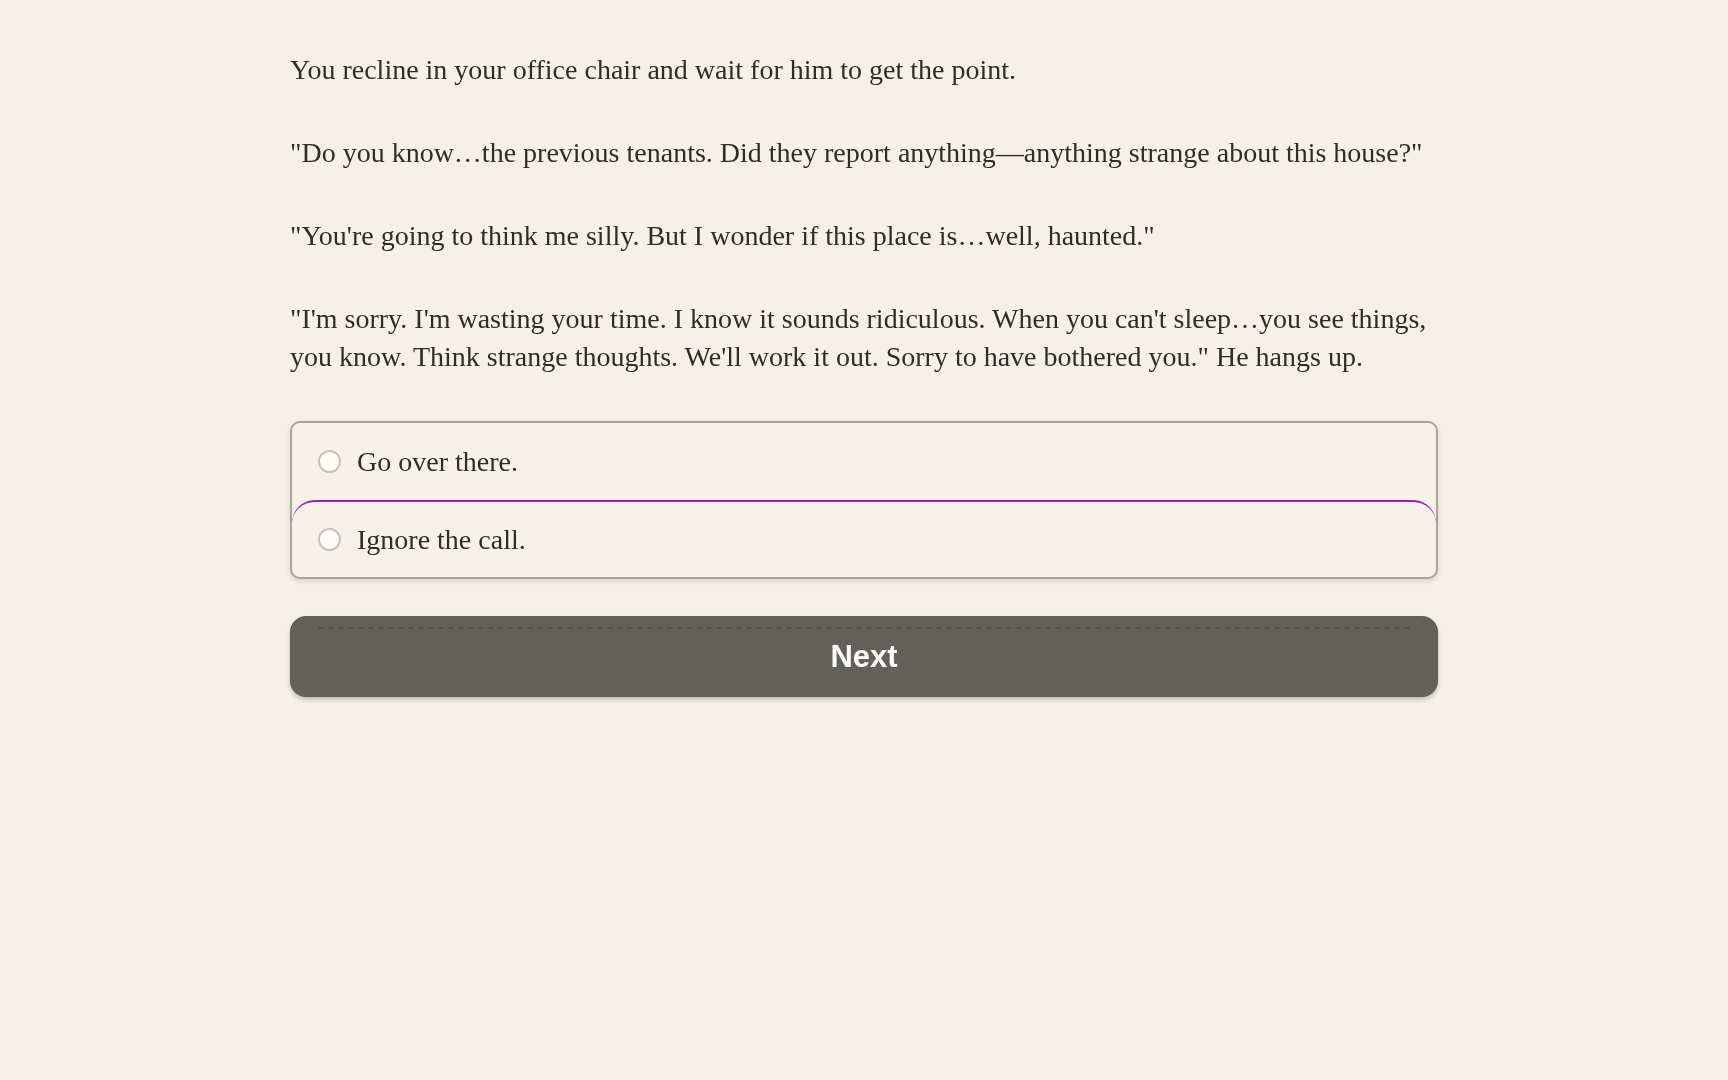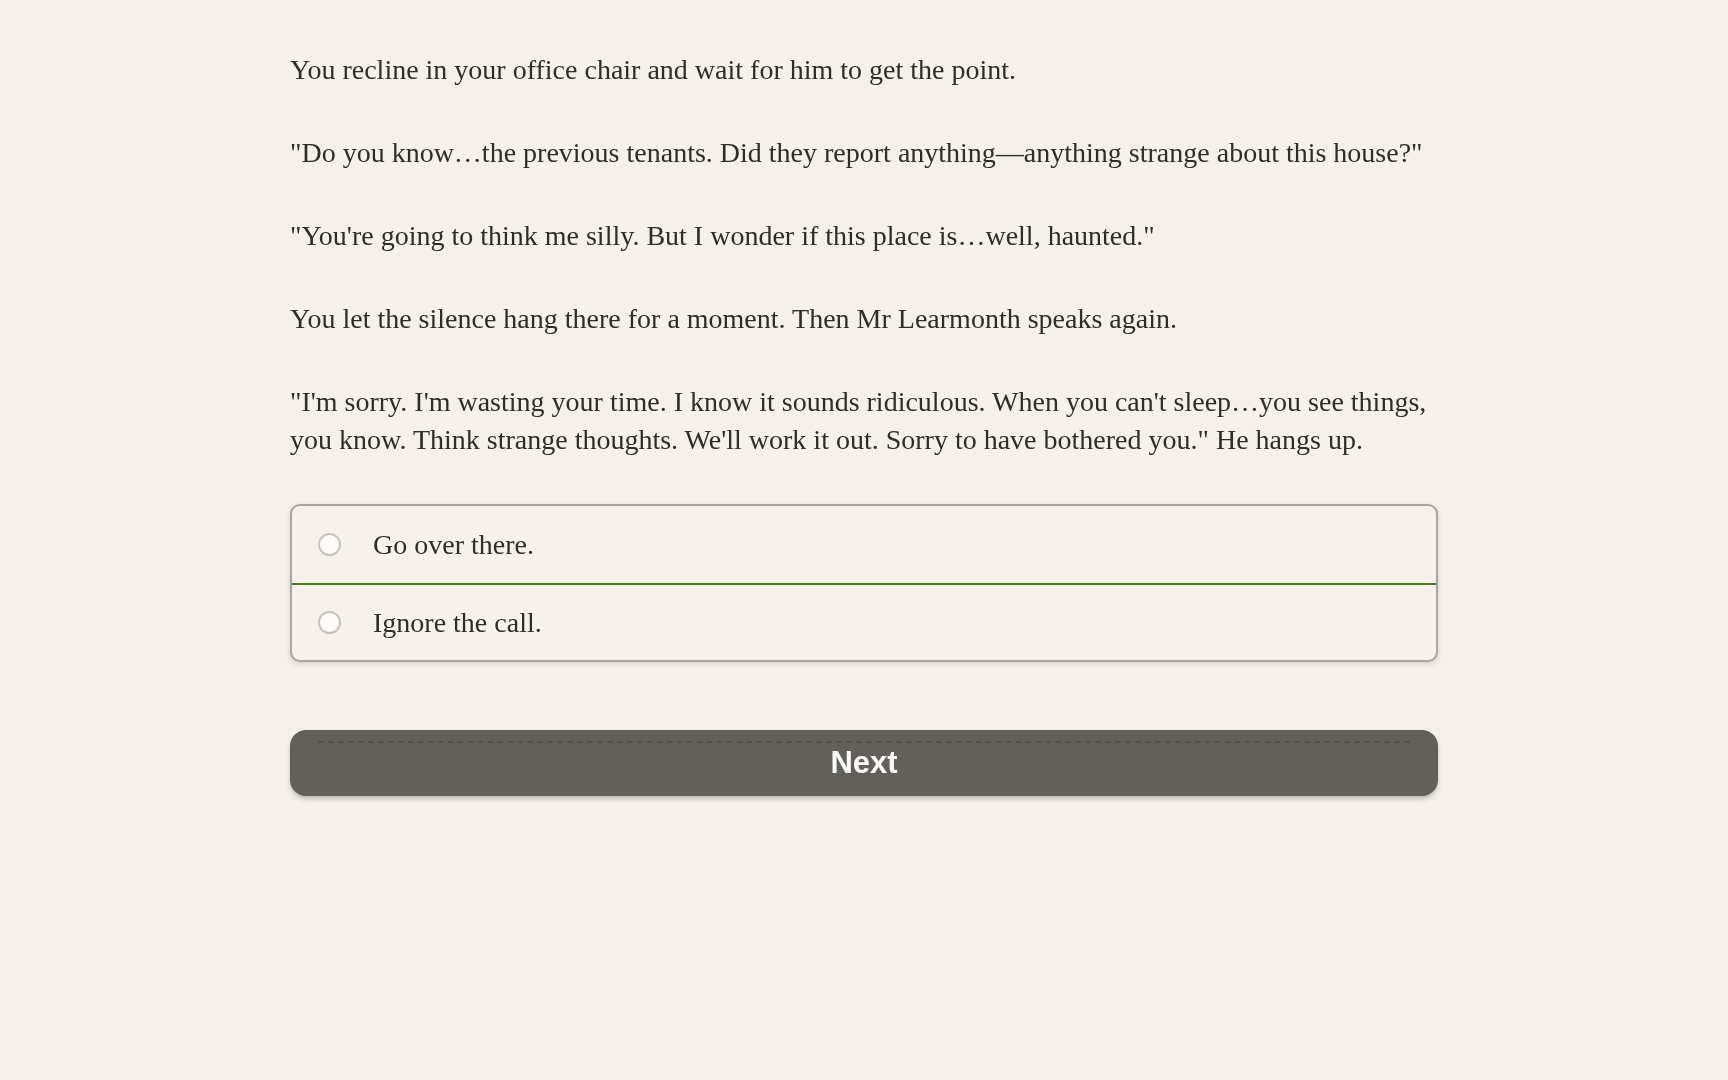"You let the silence hang" p { html: <p>You let the silence hang there for a moment. Then Mr Learmonth speaks again.</p> -> none }
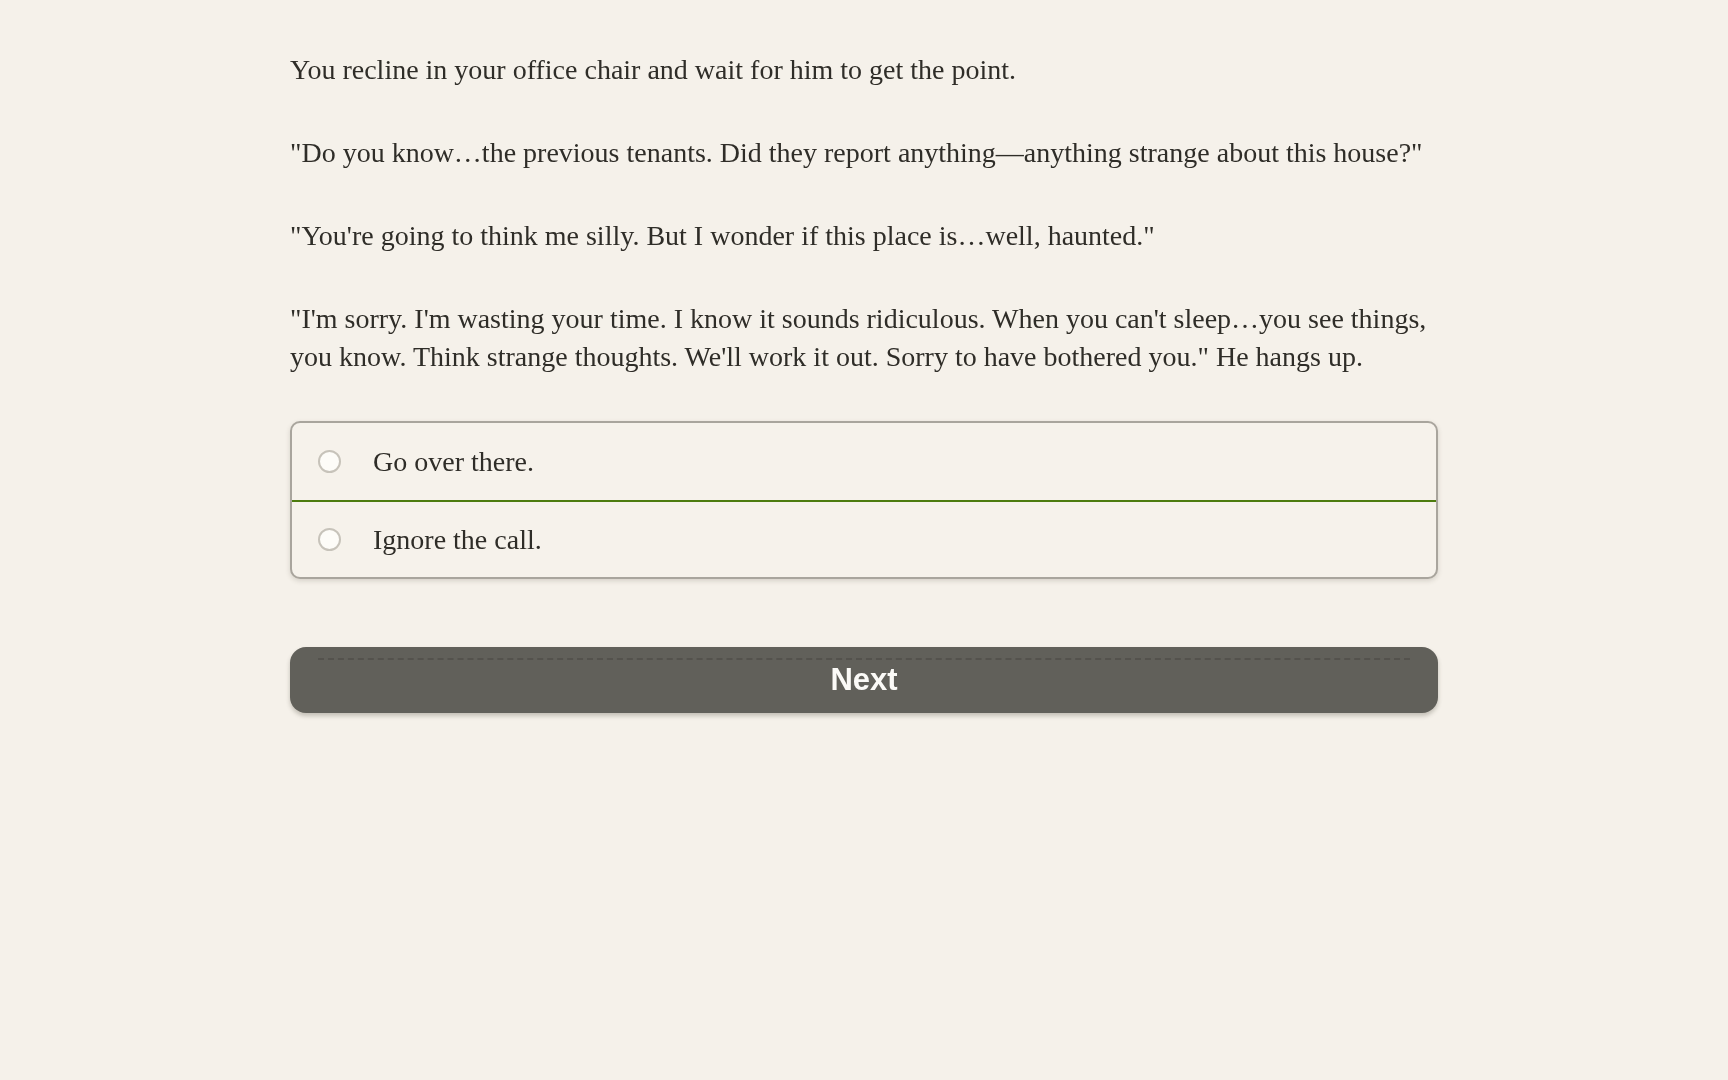"Go over there." .choice-label { margin-left: 32px -> 16px }
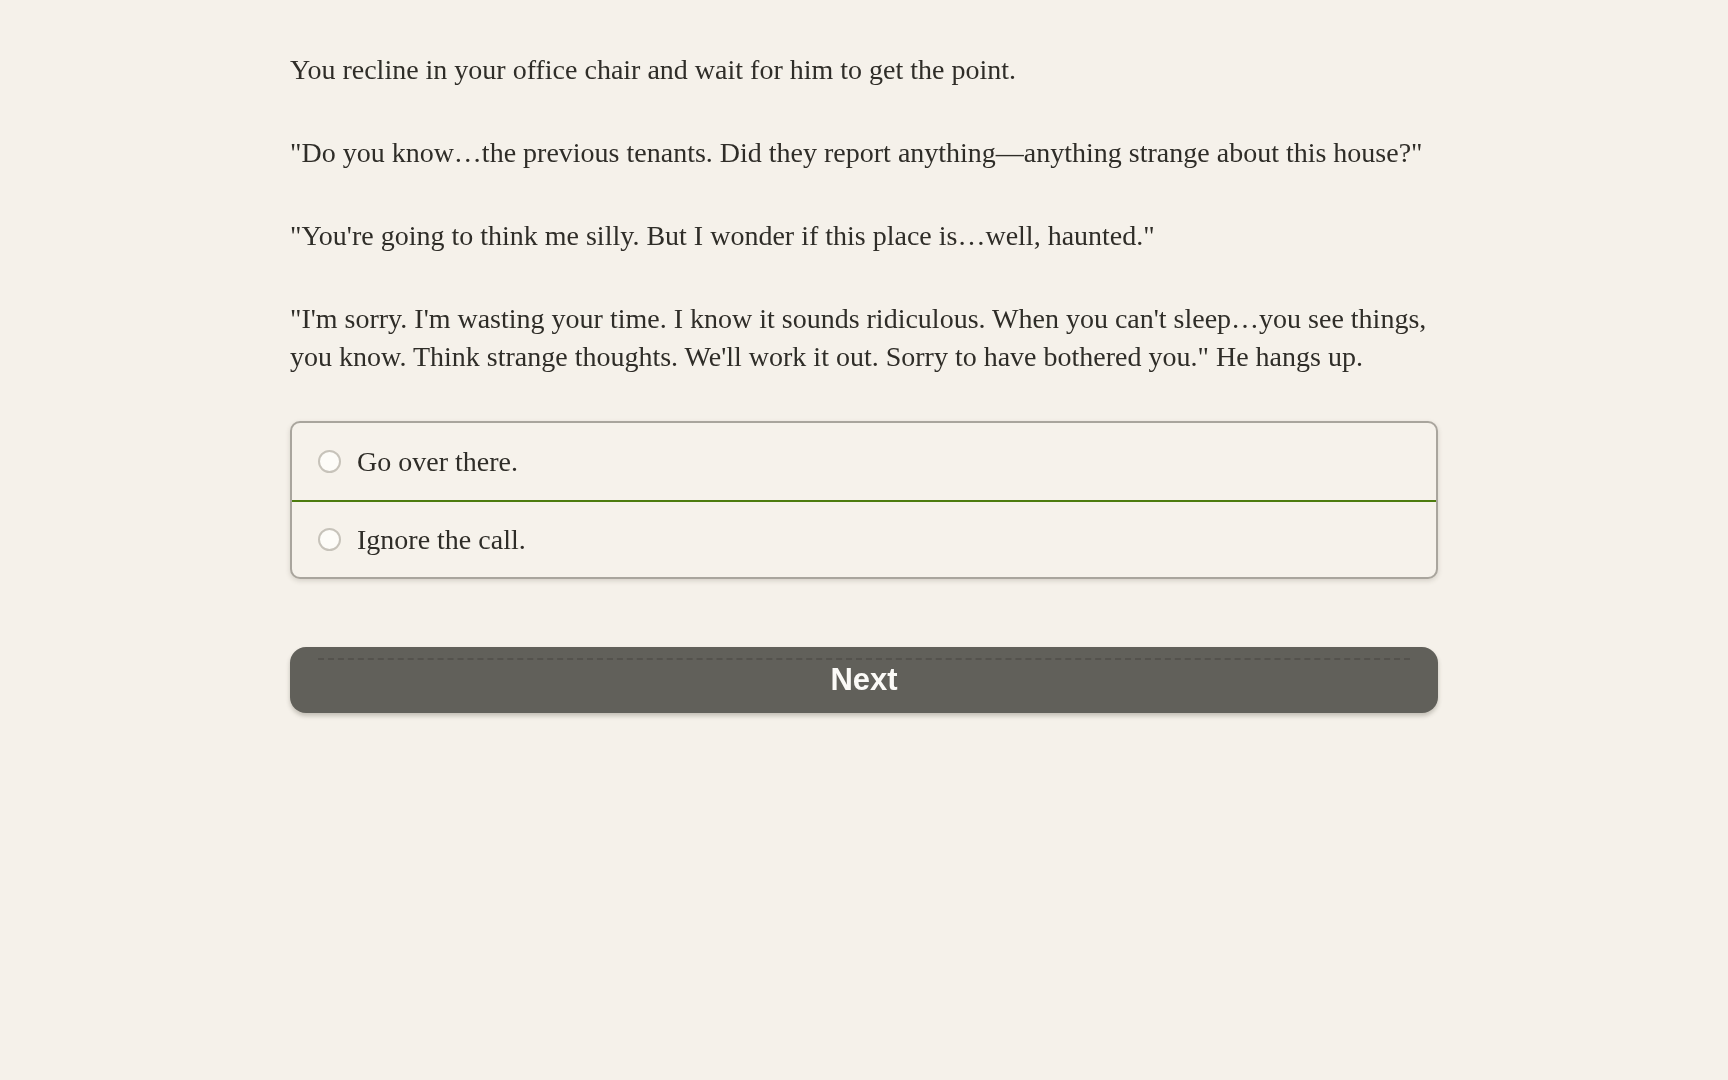"Ignore the call." .choice-row + .choice-row { border-radius: none -> 23px; border-top: 2px solid #4d7c0f -> 2px solid #a21caf }
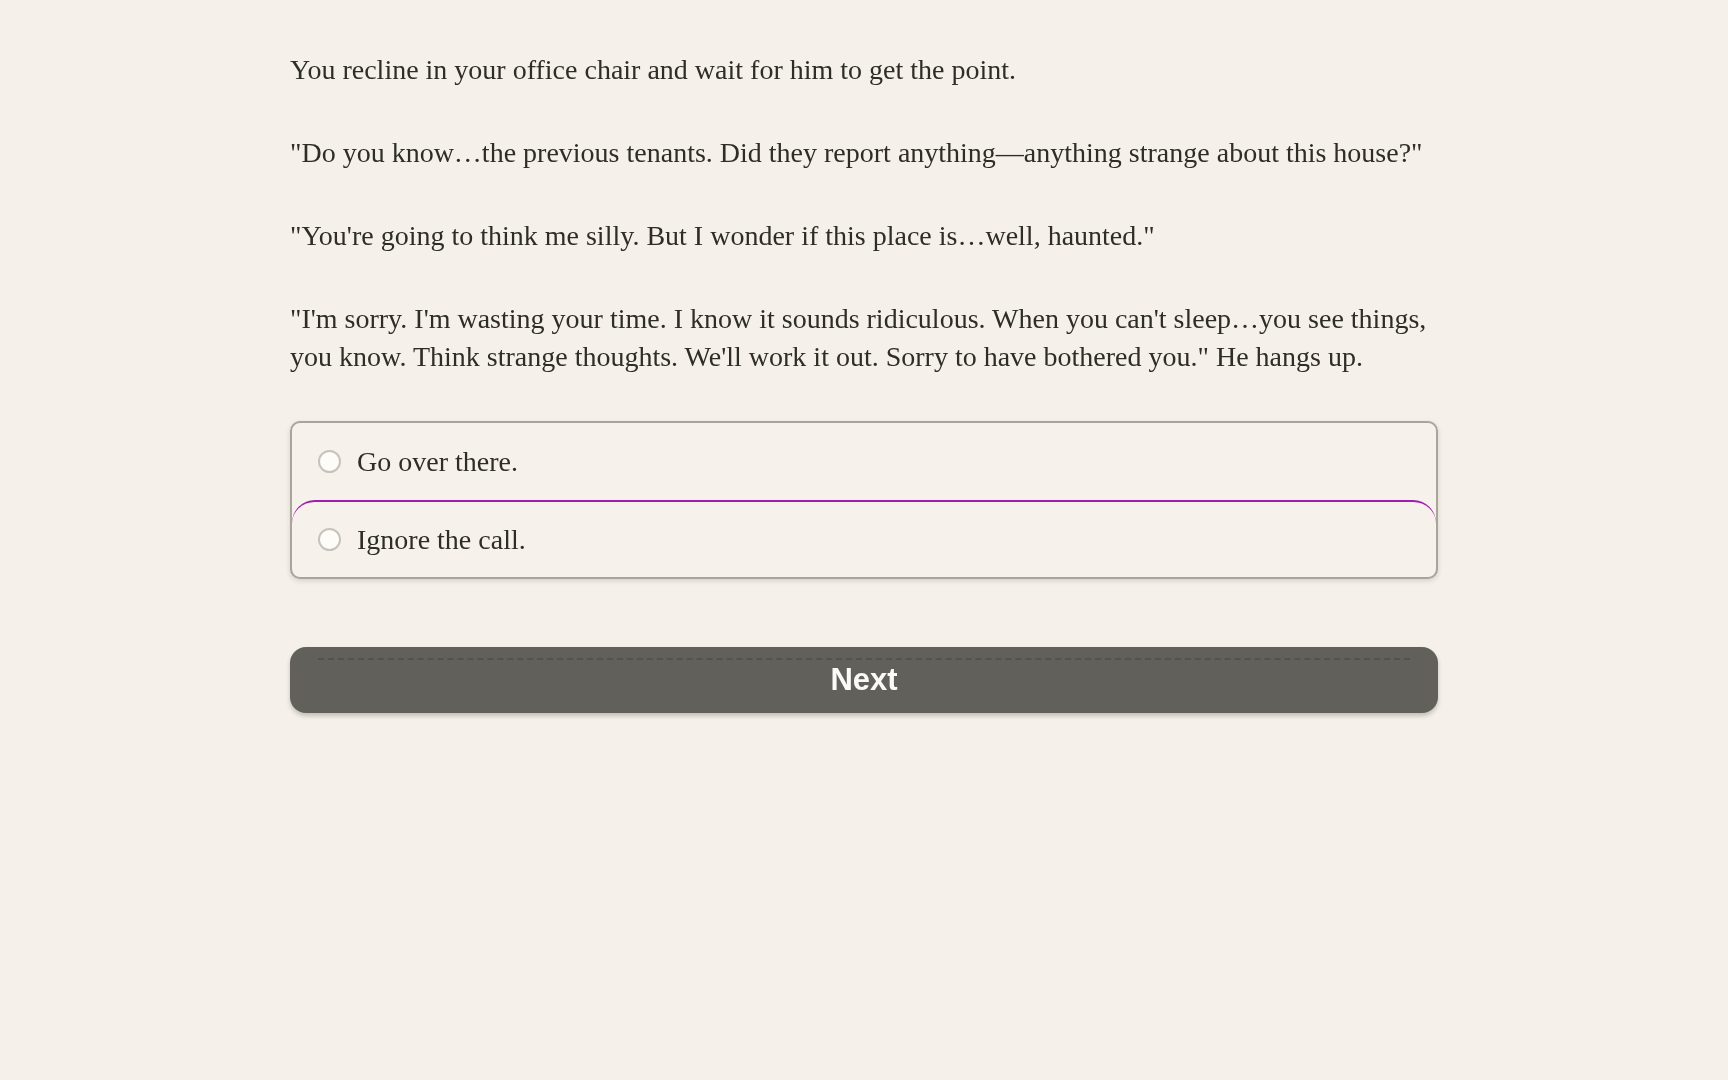"Next" .next-button { height: 66px -> 81px; margin-top: 68px -> 37px }
